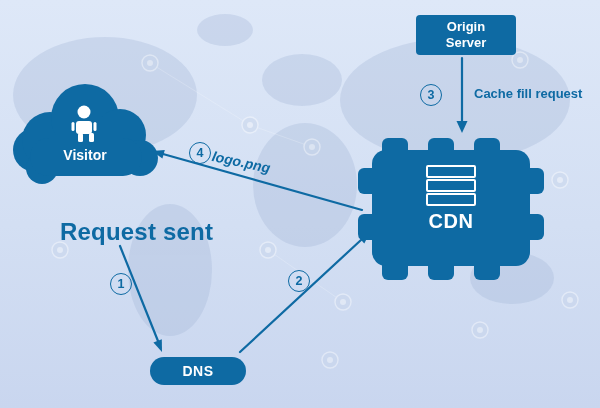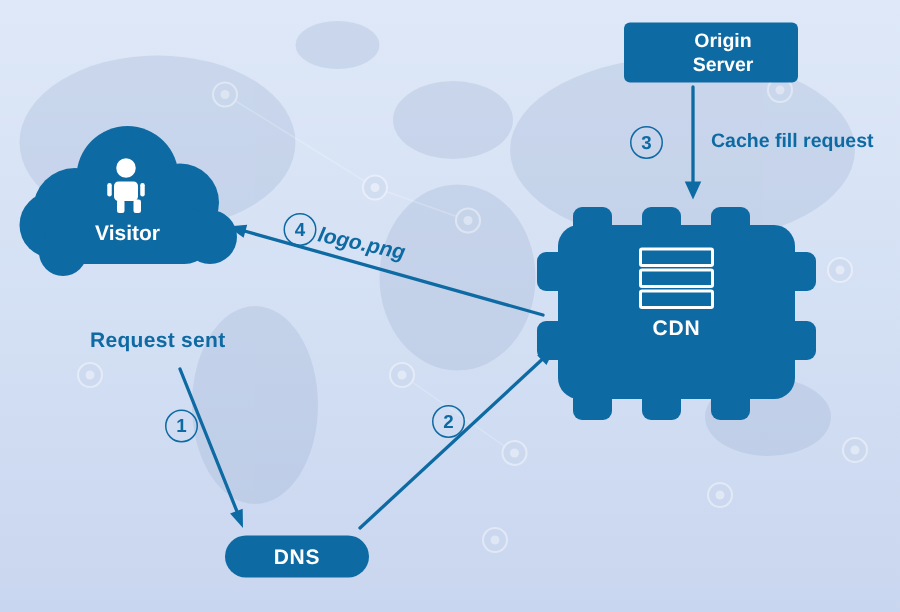"Origin Server" .origin-box { padding-left: 16px -> none }
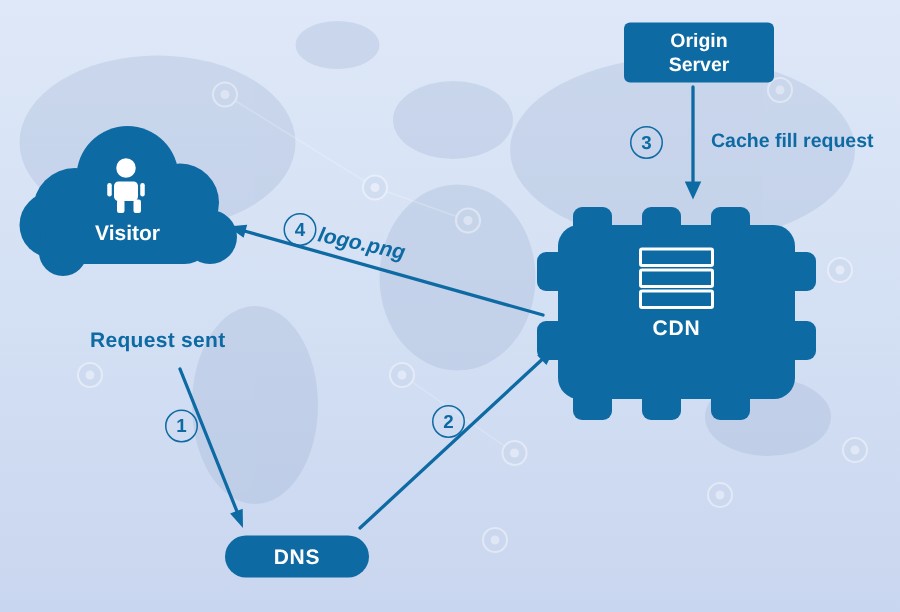"Request sent" .request-sent { font-size: 14px -> 24px }
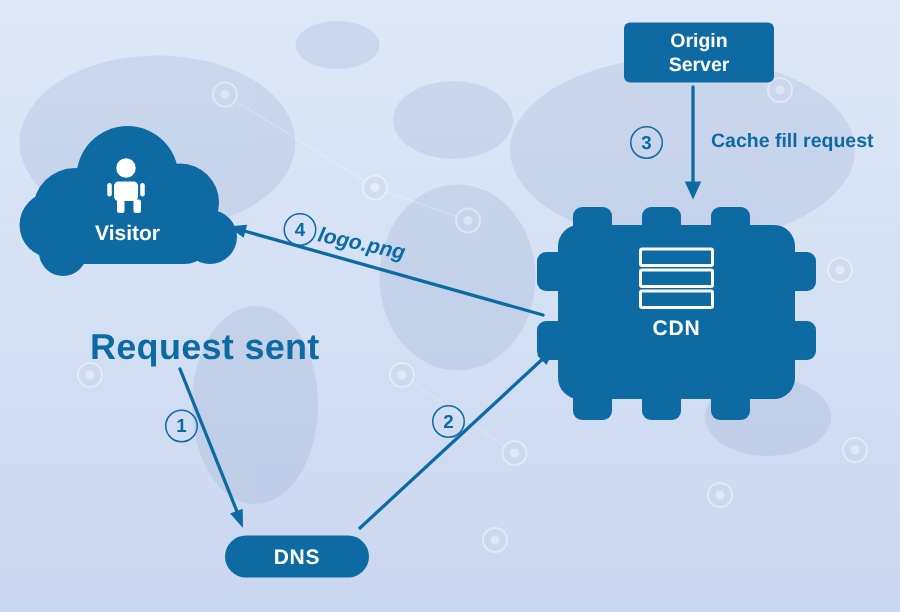"CDN" .cdn-label { font-size: 14px -> 20px }
